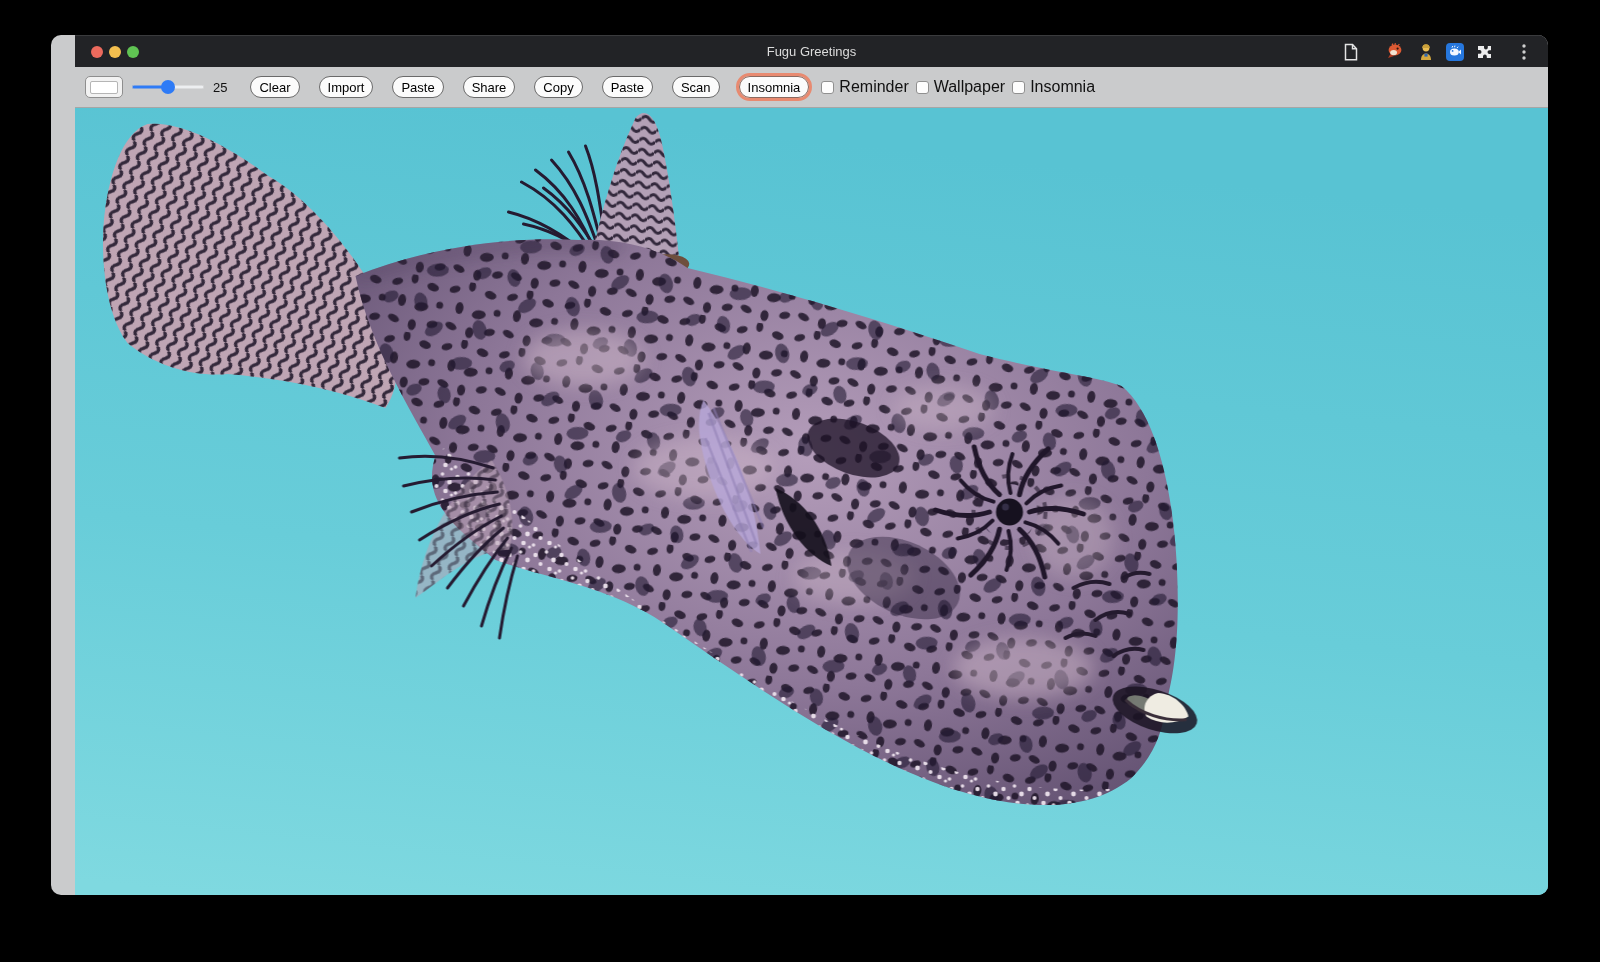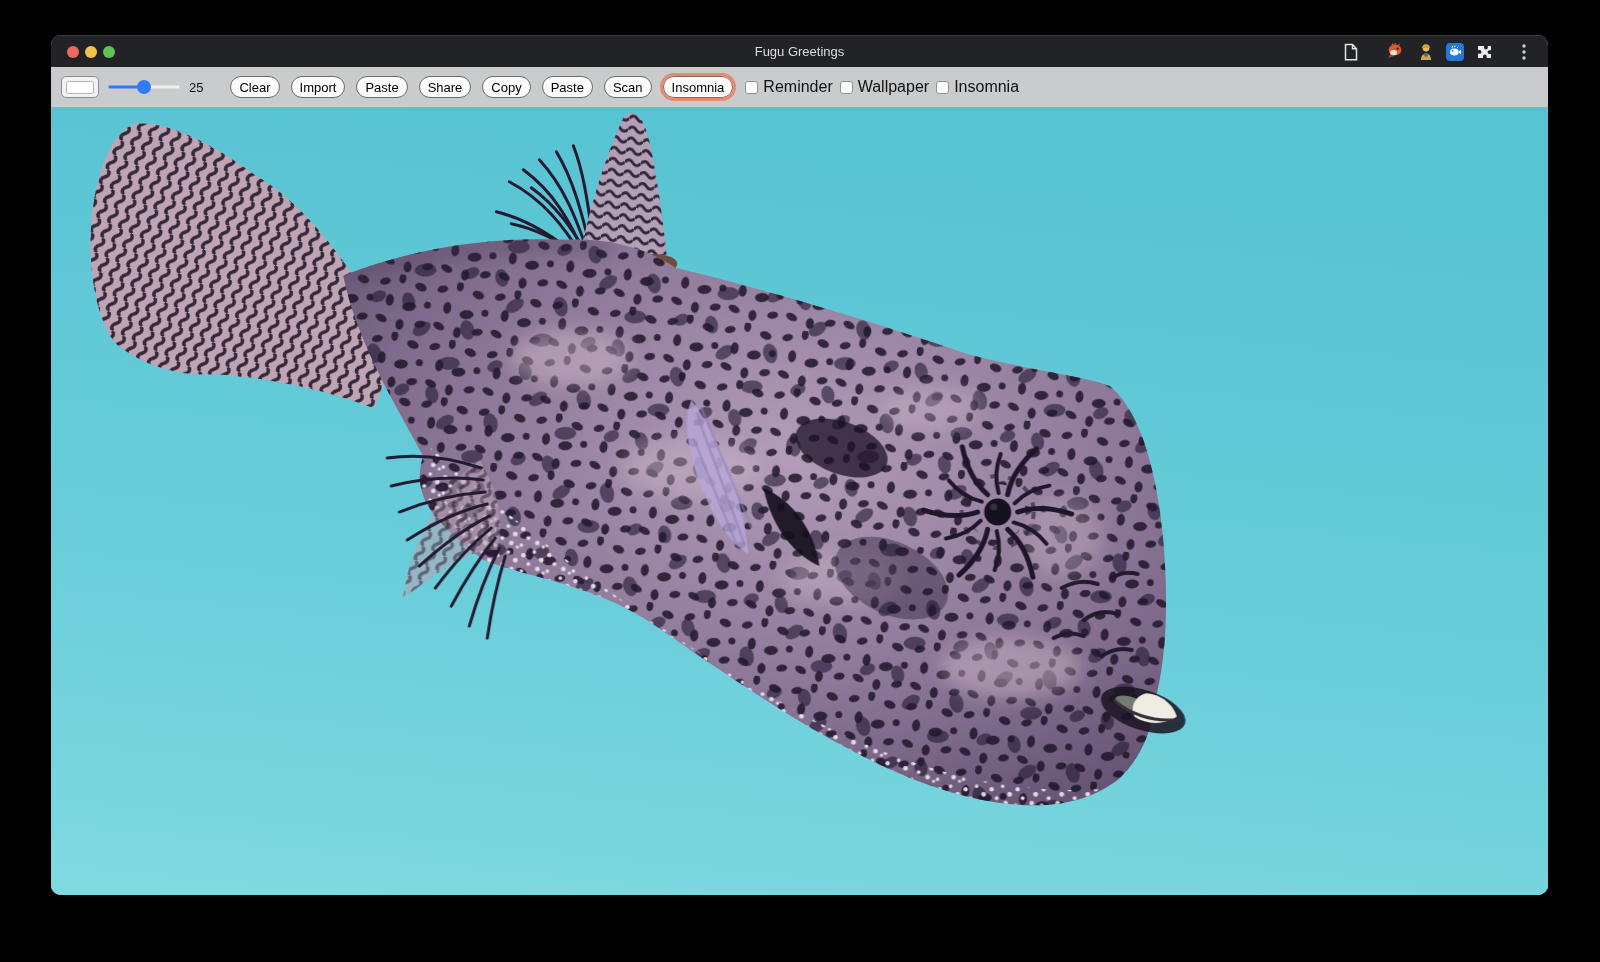"Fugu Greetings" .window { padding-left: none -> 24px }
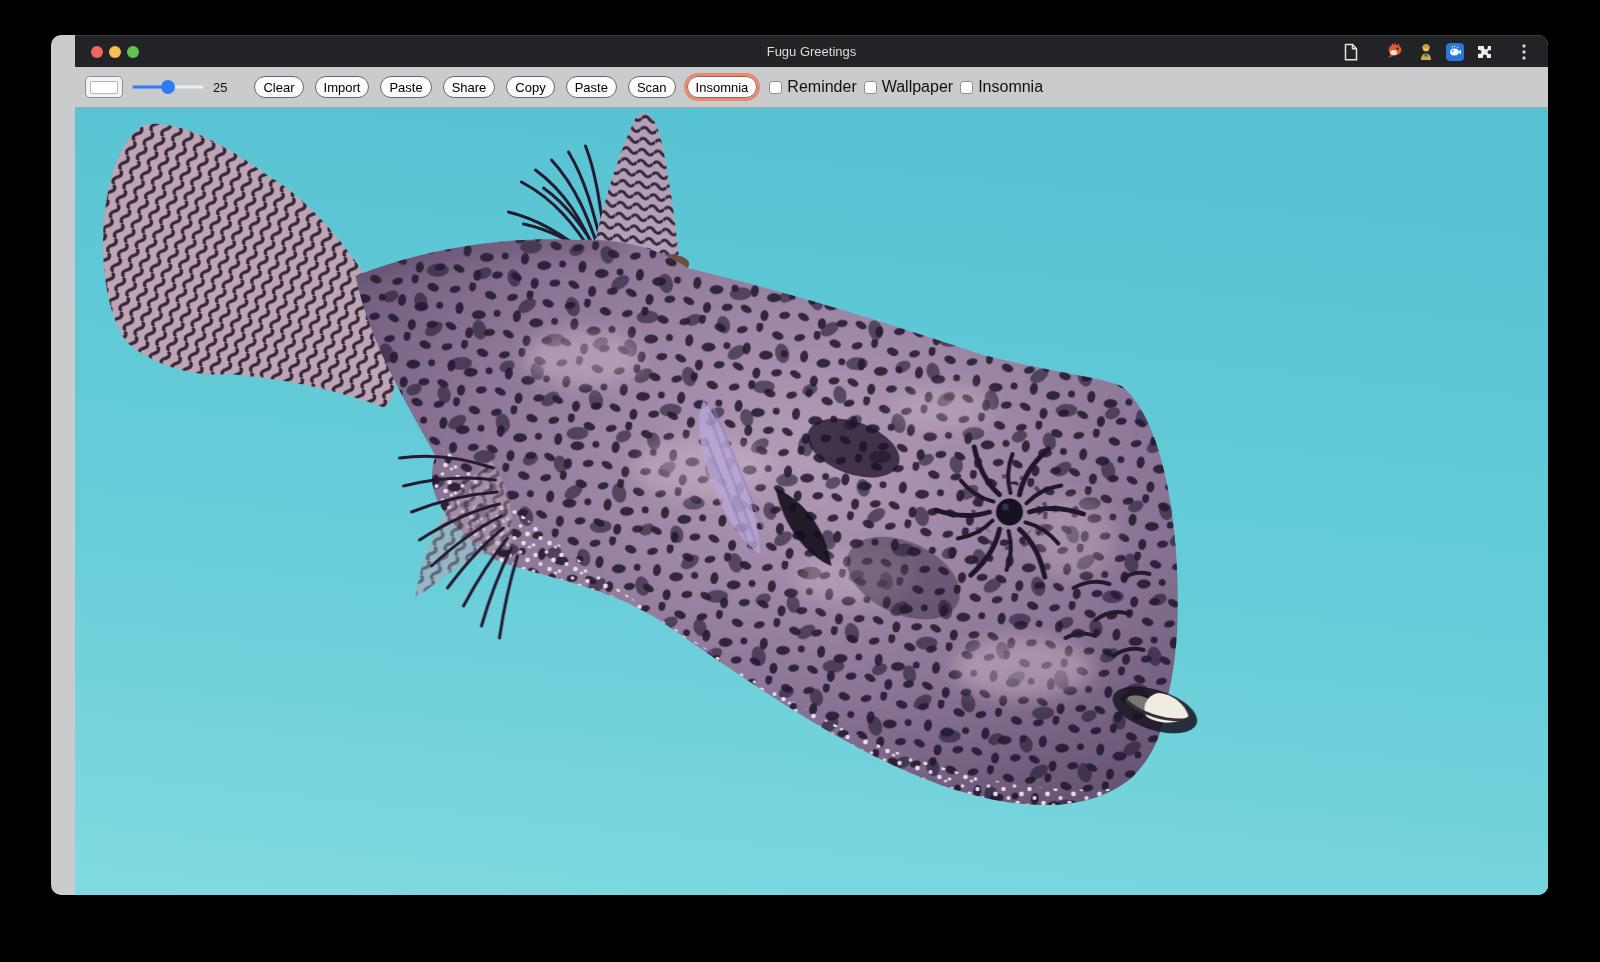"25" .slider-value { margin-right: 16px -> 4px }
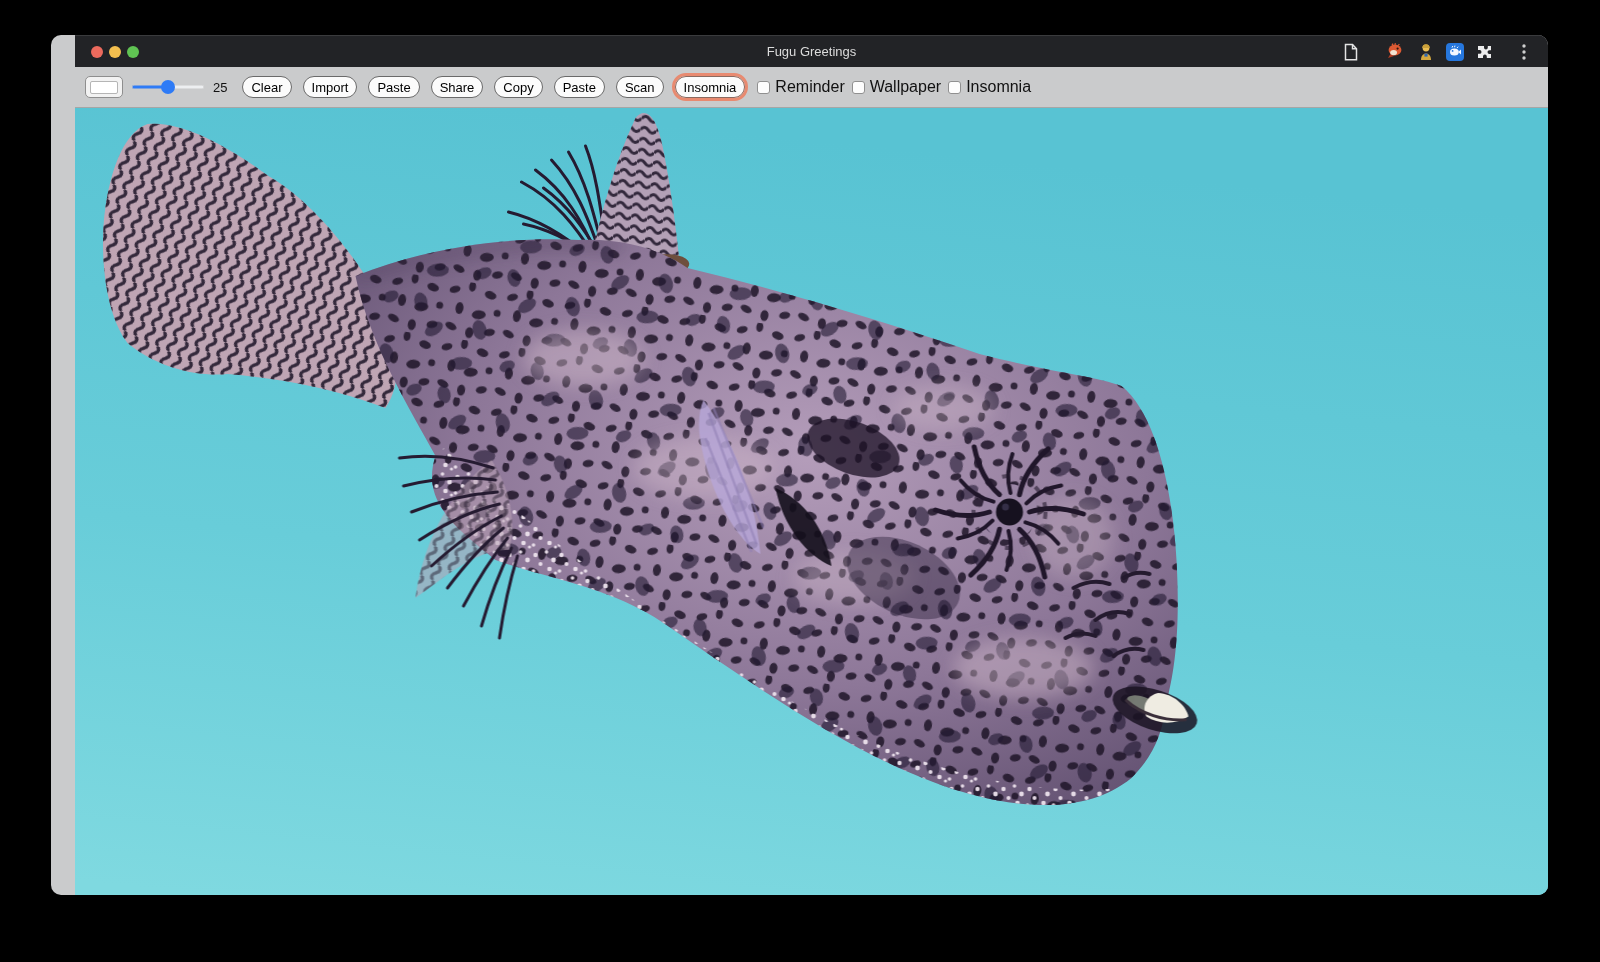"Clear" .btn { margin-left: 11px -> 19px }
